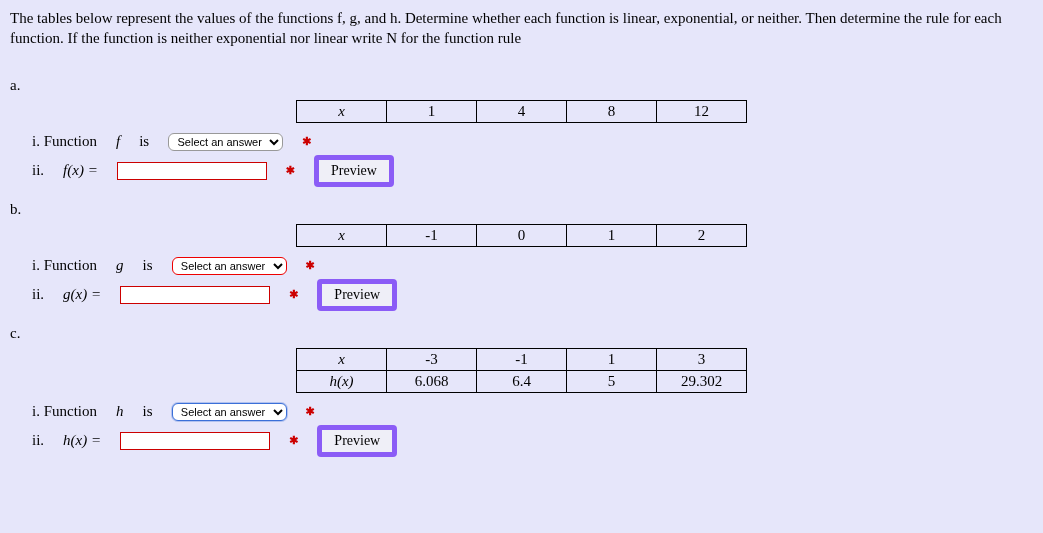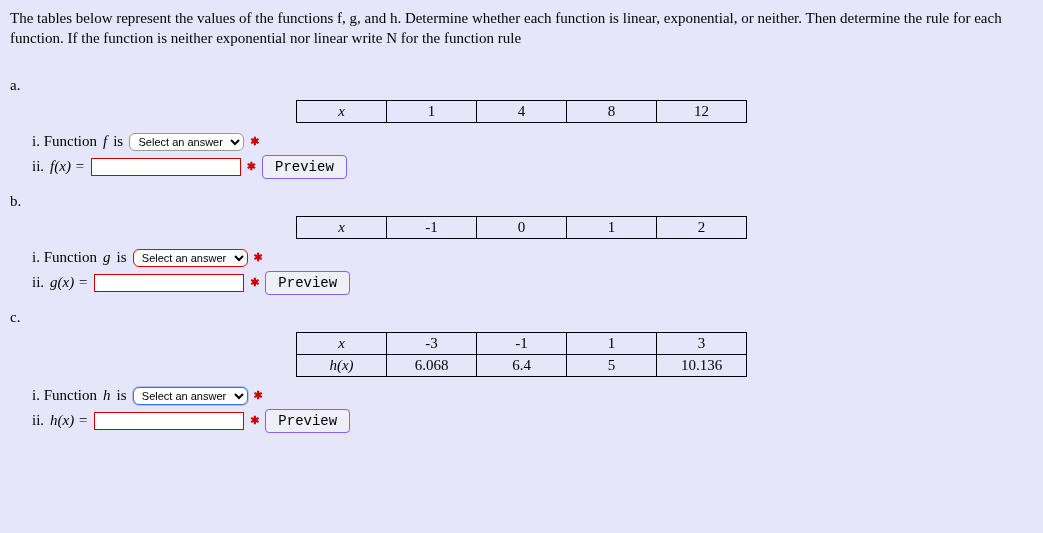"i. Function" .sub-line { gap: 6px -> 19px }
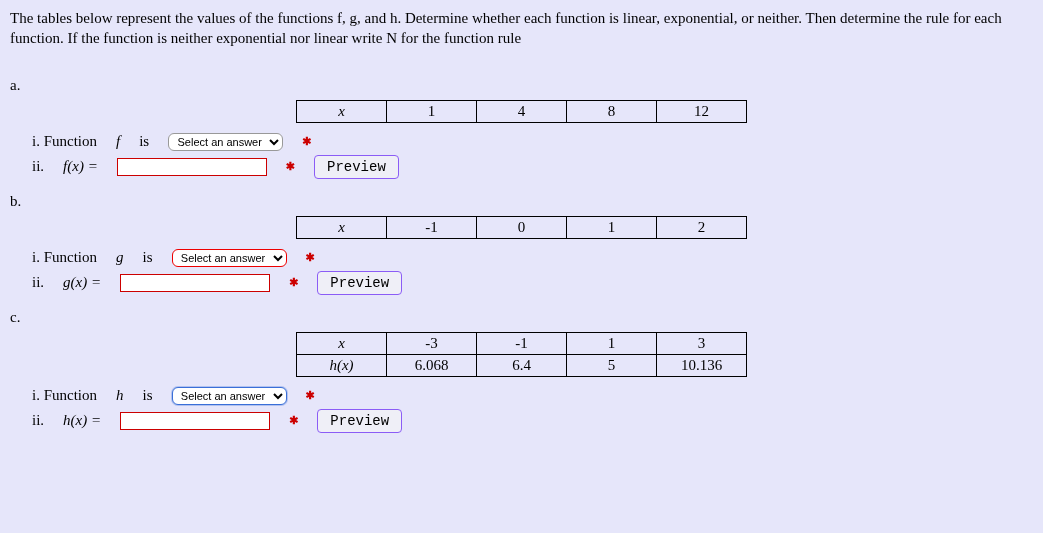"Preview" button.preview-btn { border: 1px solid #8b5cf6 -> 5px solid #8b5cf6; font-family: Liberation Mono, monospace -> Liberation Serif, serif }
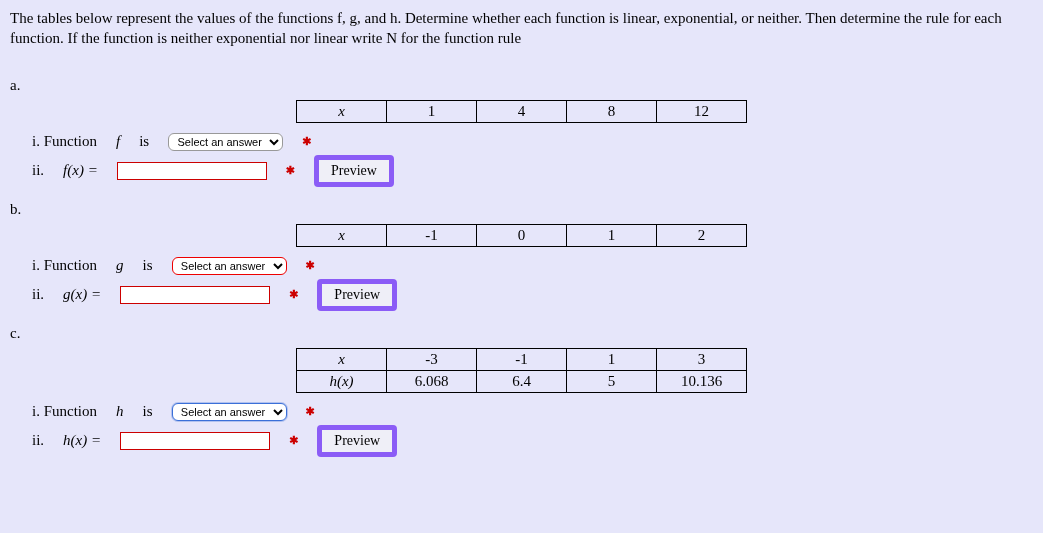"10.136" td { text: 10.136 -> 29.302 }
